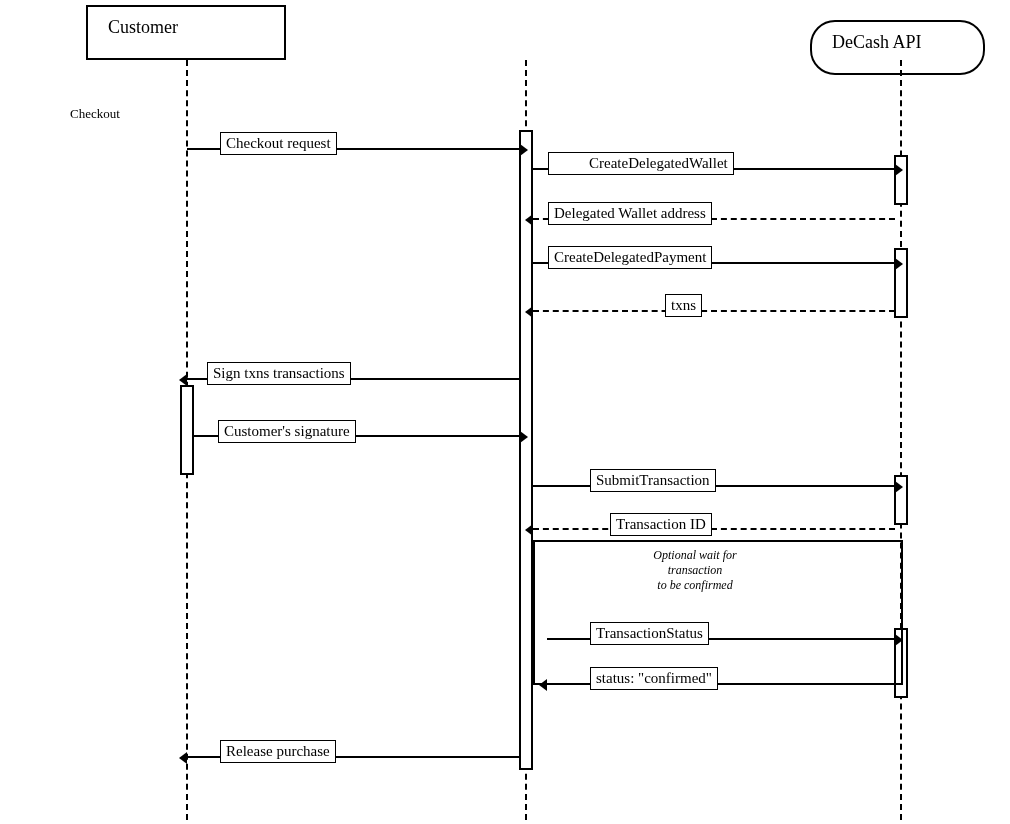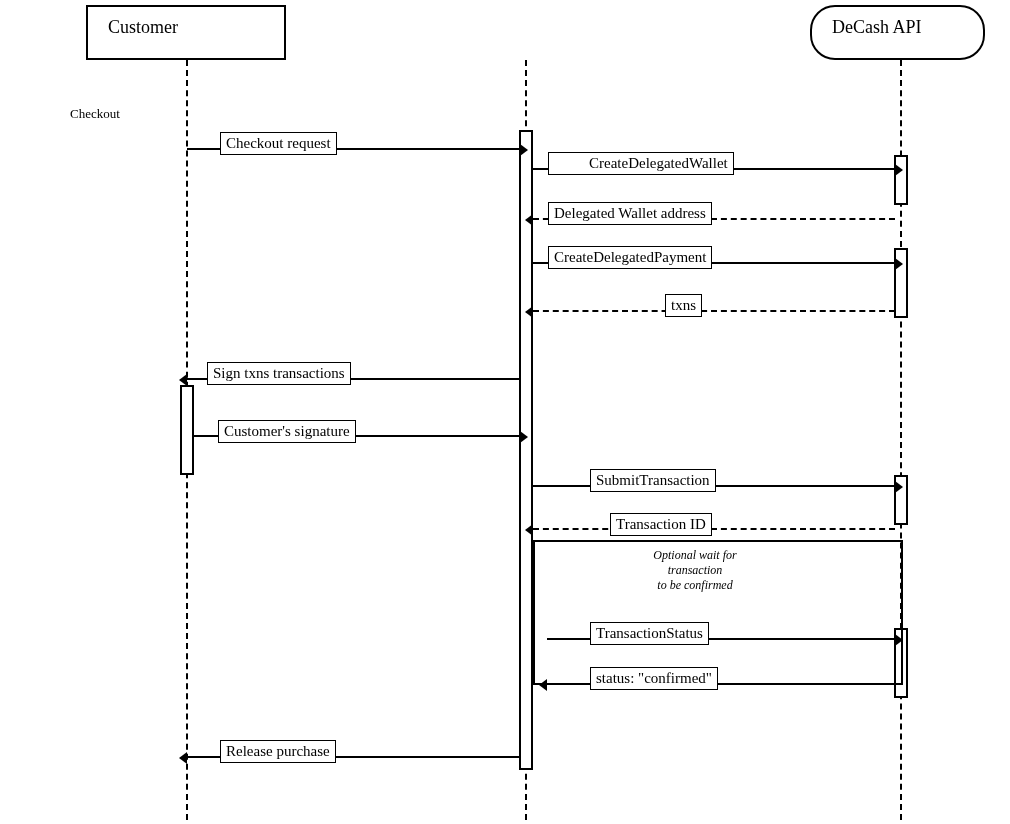"DeCash API" div.actor-box { top: 5px -> 20px }
